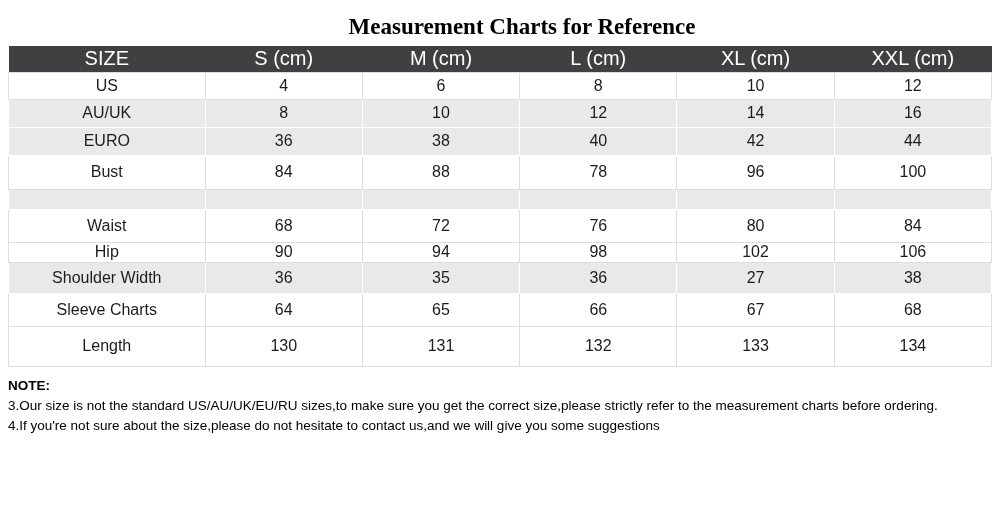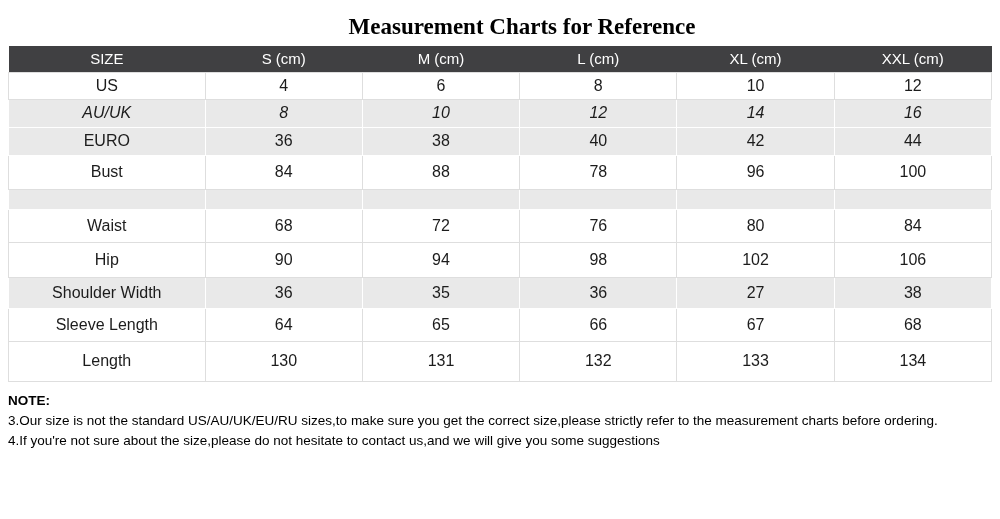"SIZE" table.chart th { font-size: 15px -> 20px }
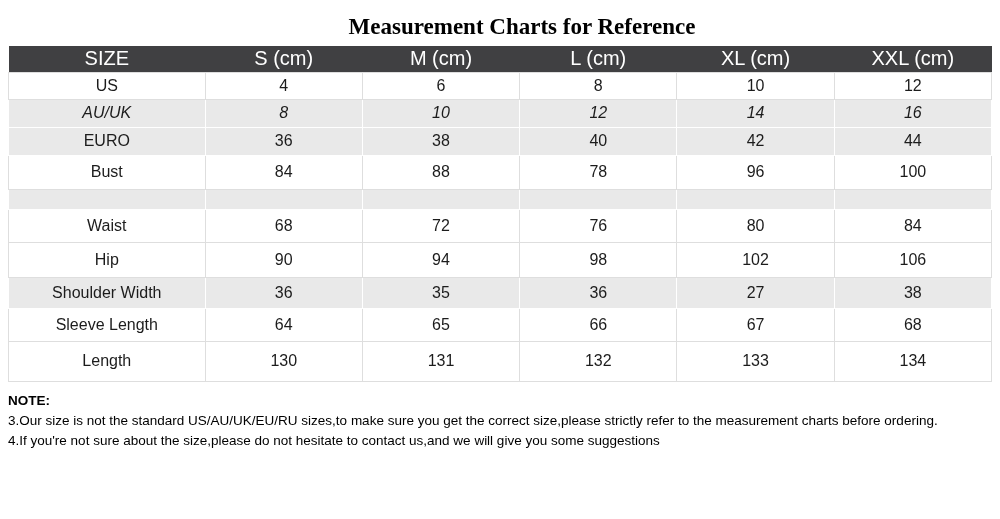"AU/UK" tr.r1 td { font-style: italic -> none }
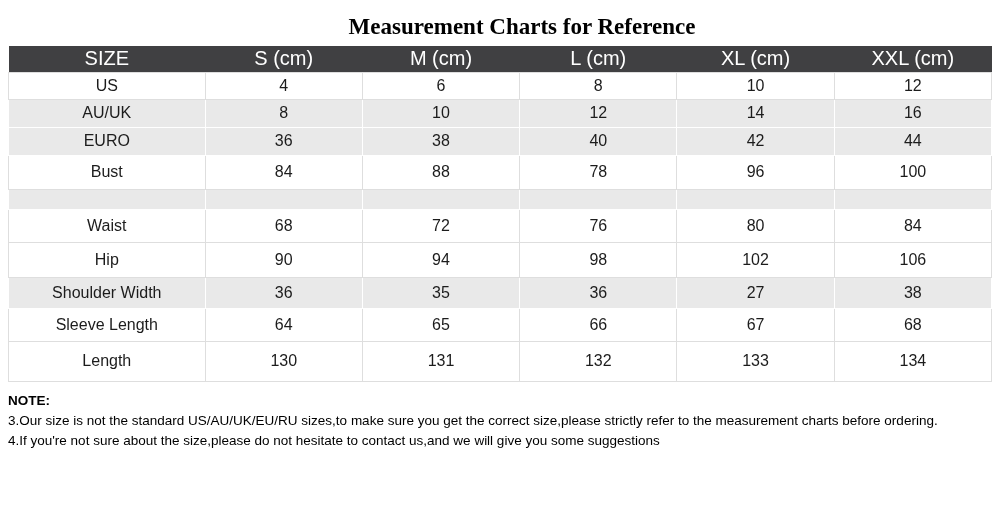"Hip" tr.r6 td { height: 35px -> 20px }
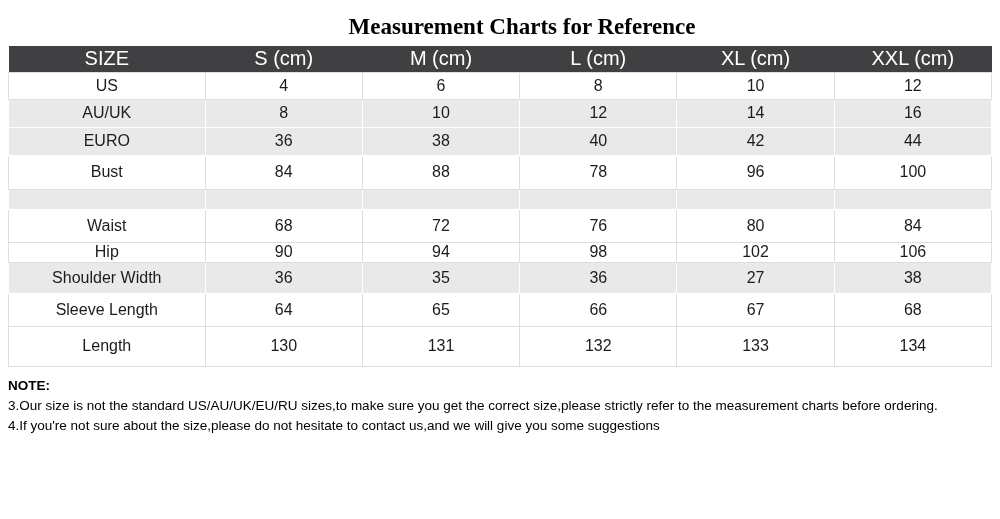"Sleeve Length" td { text: Length -> Charts }
